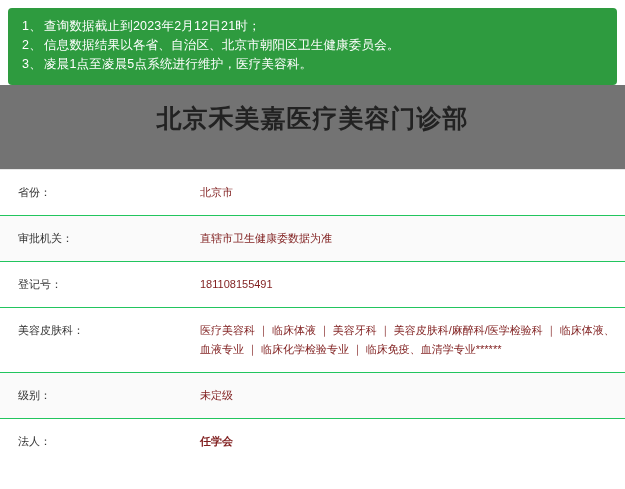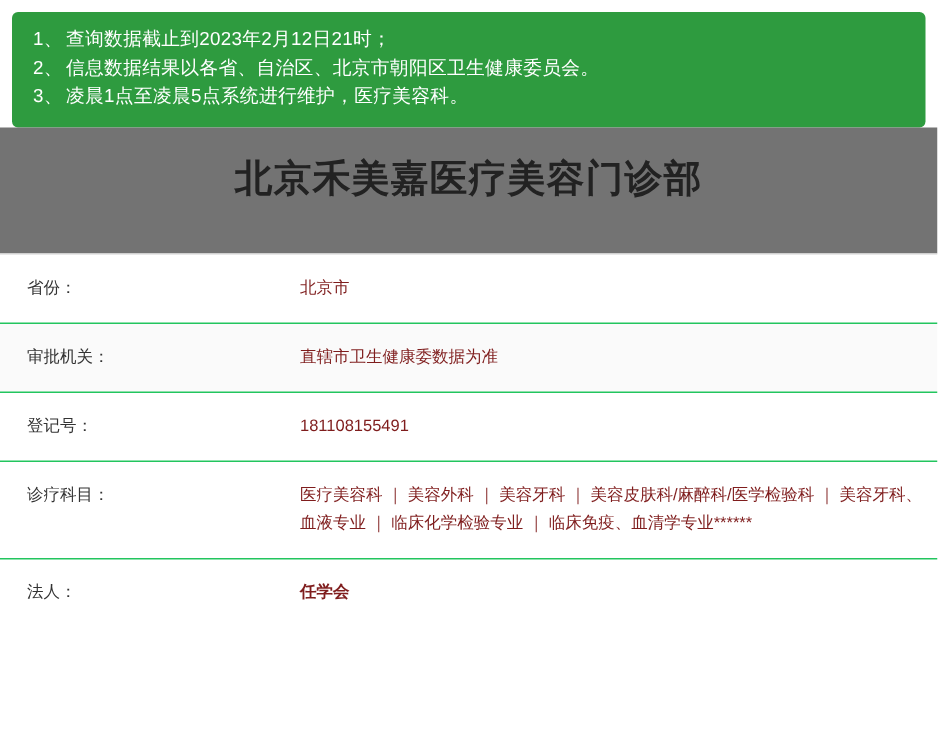"诊疗科目：" td.label { text: 诊疗科目 -> 美容皮肤科 }
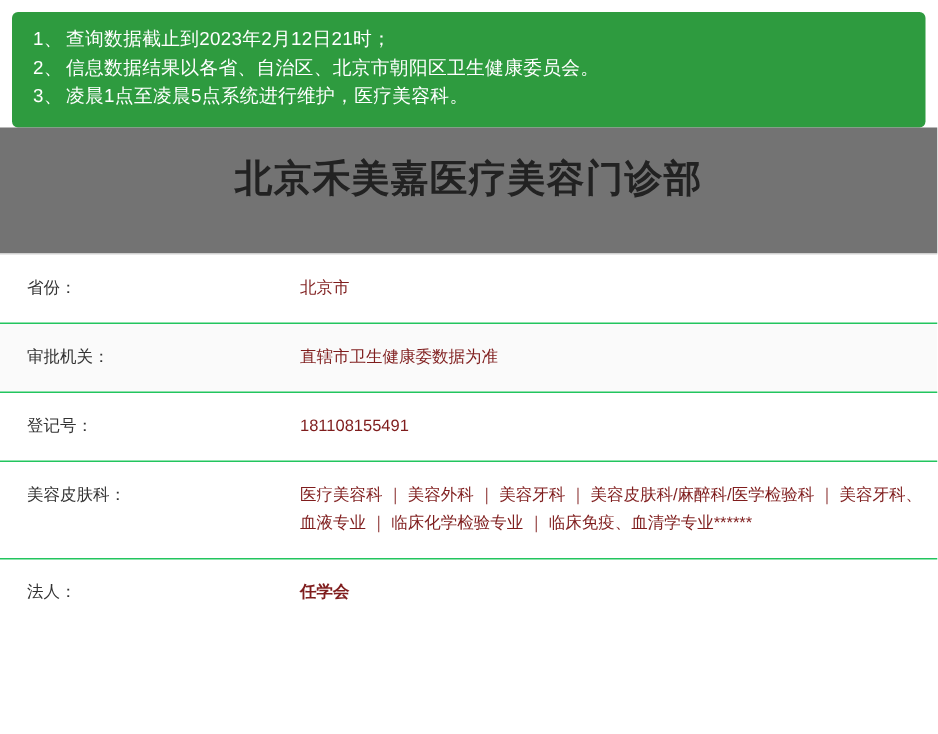"医疗美容科 ｜ 美容外科 ｜ 美容牙科" td.value { text: 美容外科 ｜ 美容牙科 ｜ 美容皮肤科/麻醉科/医学检验科 ｜ 美容牙科 -> 临床体液 ｜ 美容牙科 ｜ 美容皮肤科/麻醉科/医学检验科 ｜ 临床体液 }
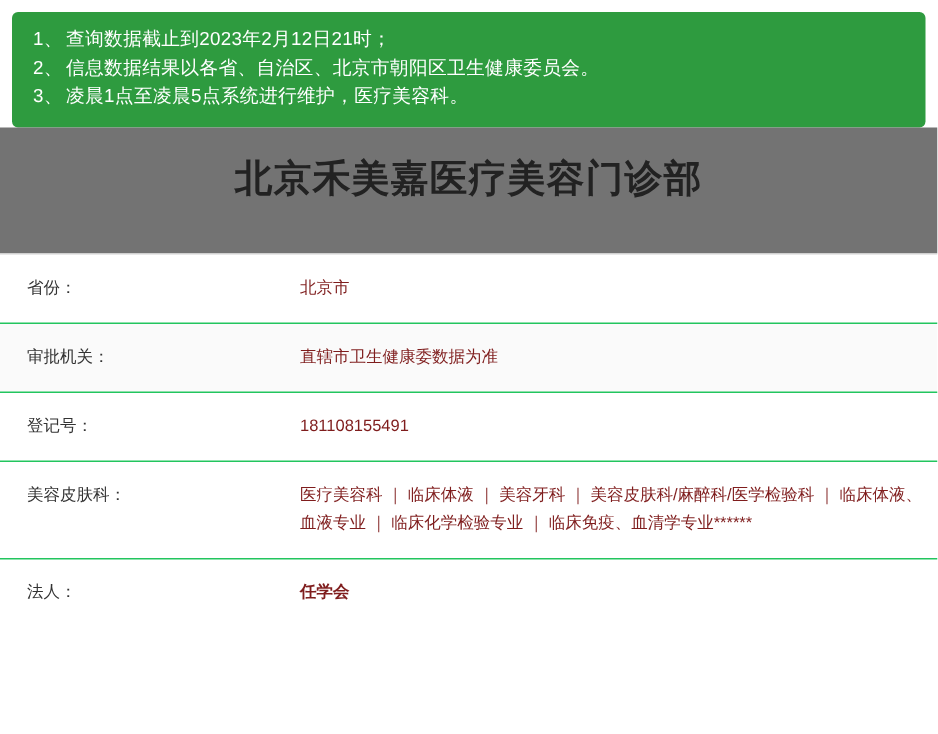"级别：" tr.row-shade { html: none -> <tr> <td>级别：</td> <td>未定级</td> </tr> }
